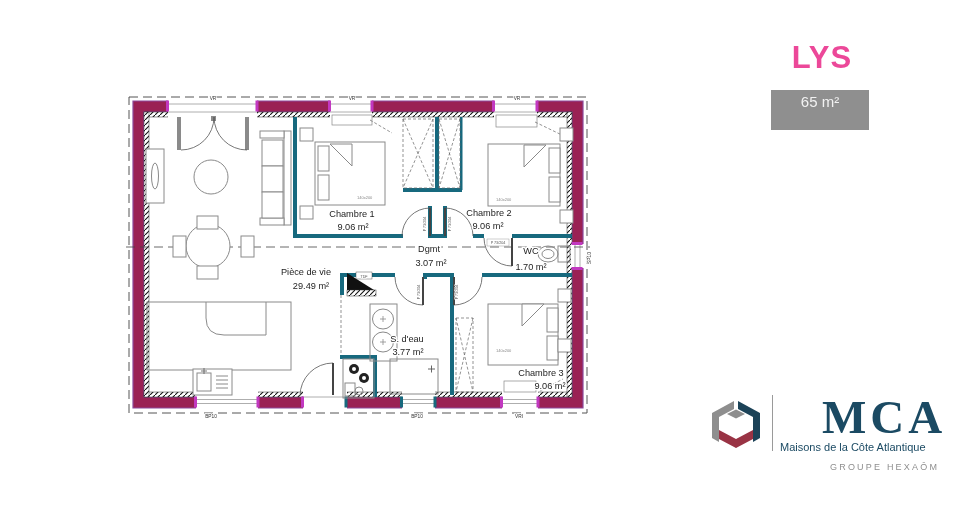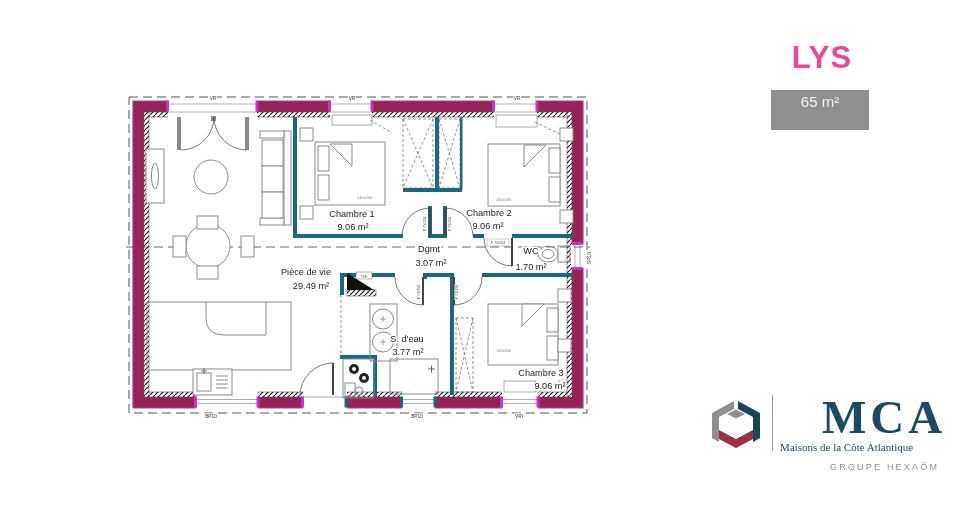"Maisons de la Côte Atlantique" .brand-name { font-family: Liberation Serif, serif -> Liberation Sans, sans-serif }
